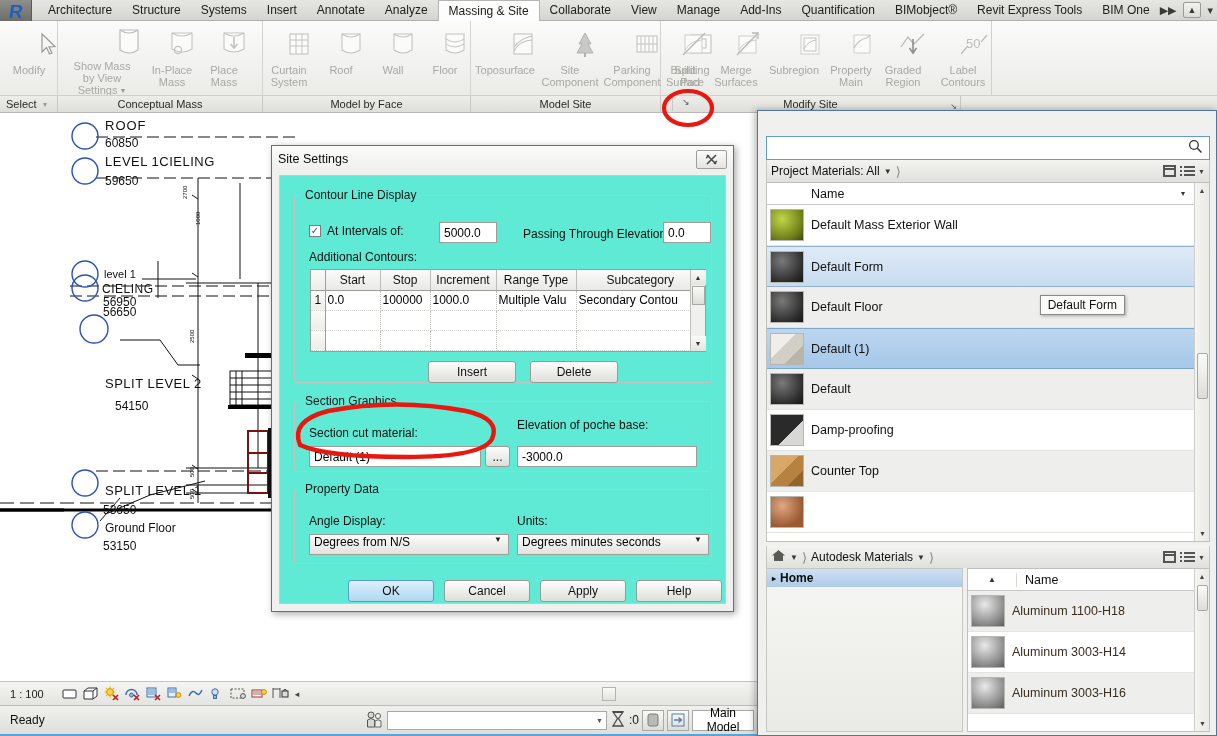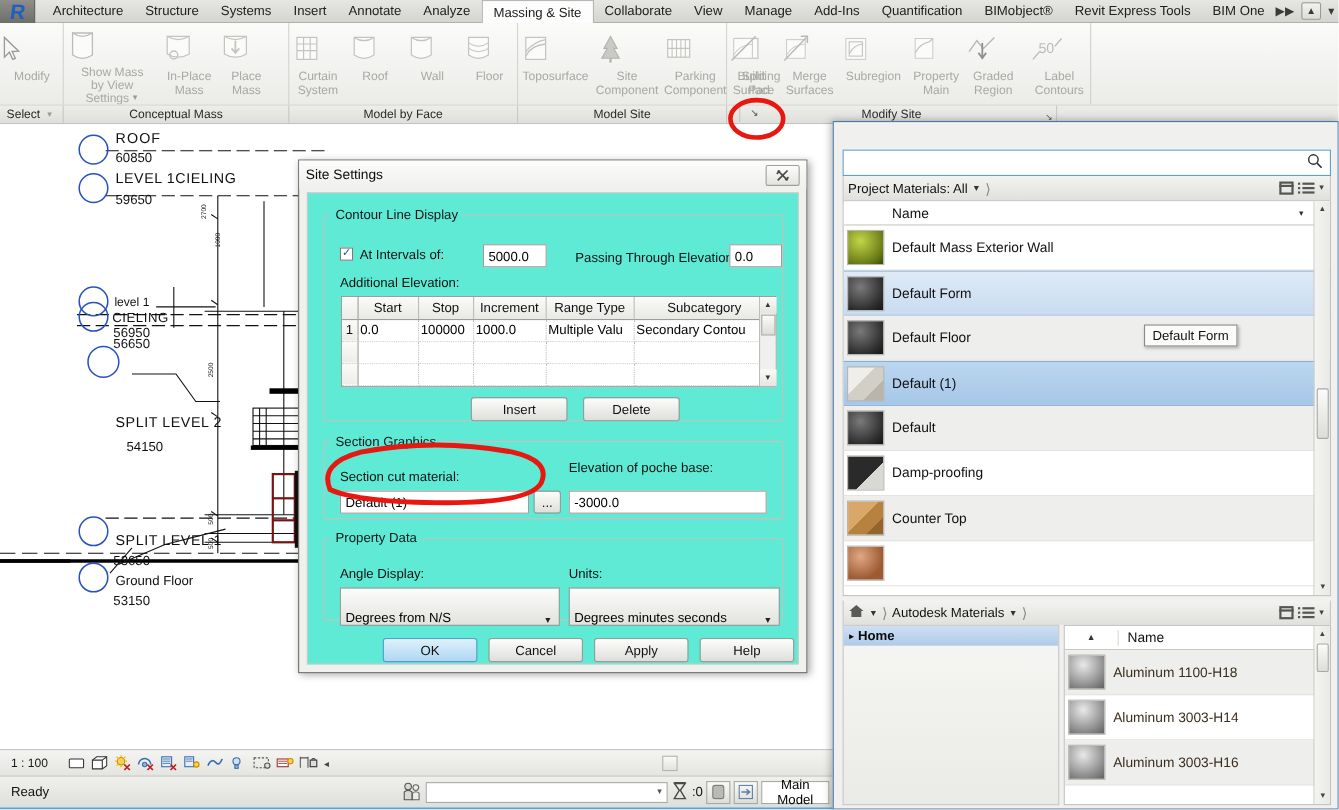"50" .btn-lg { align-items: flex-start -> flex-end }
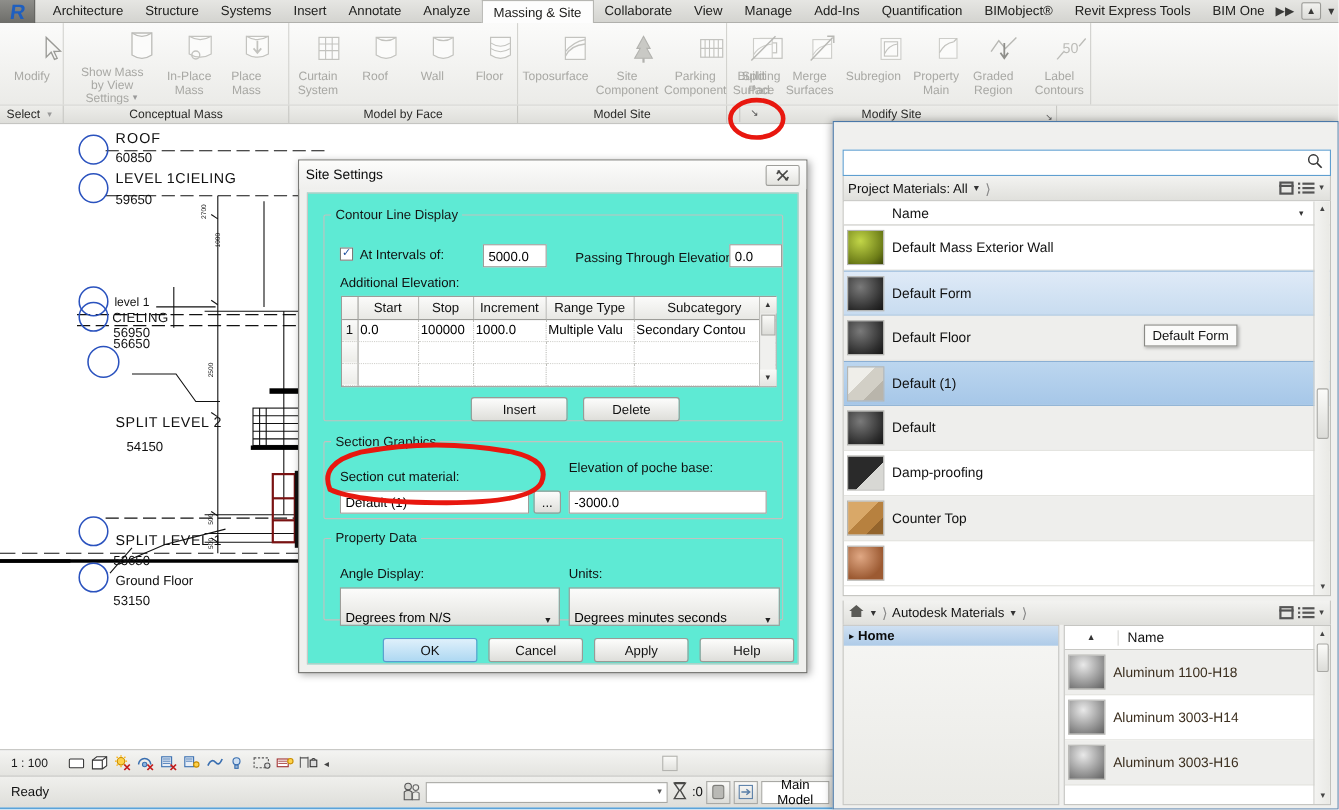"Additional Elevation:" span.lbl { text: Elevation -> Contours }
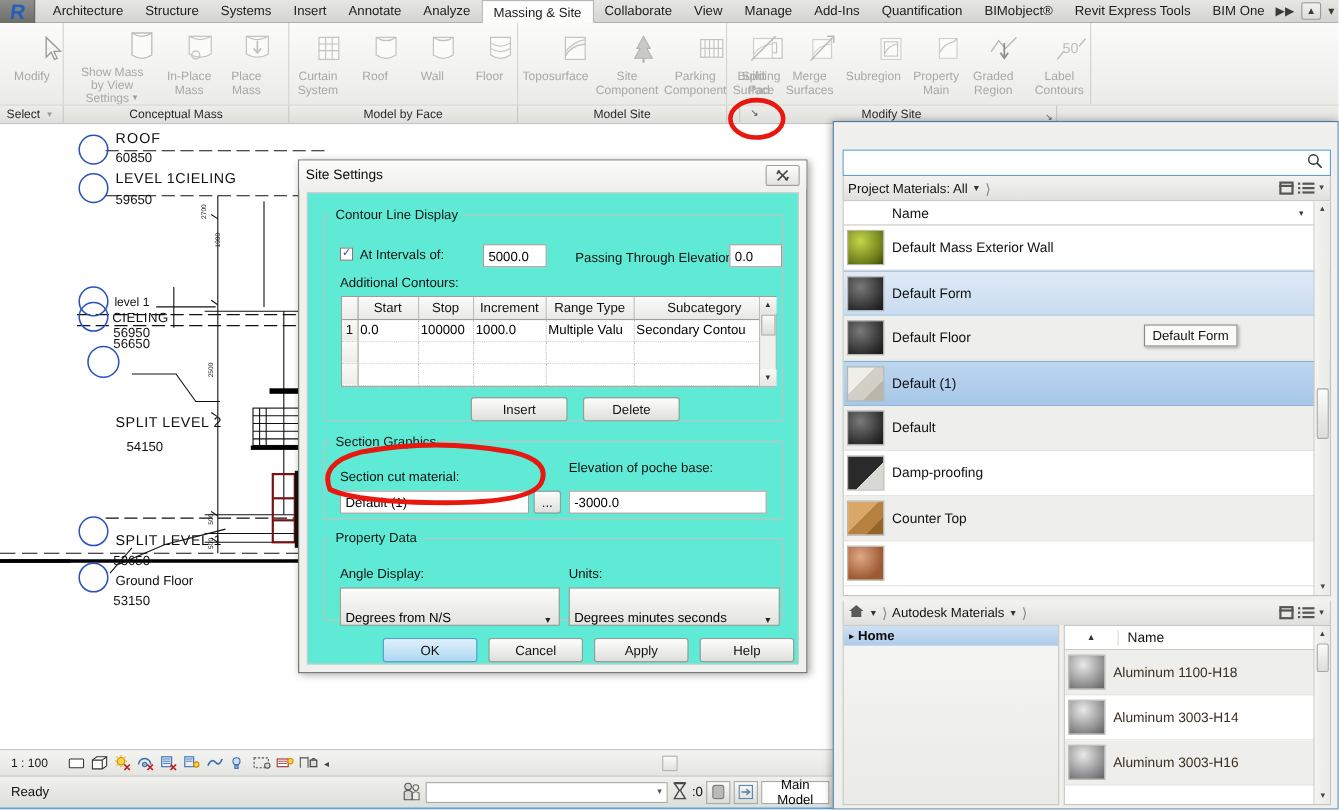"Degrees from N/S" .sel { align-items: flex-end -> flex-start; height: 35px -> 21px }
